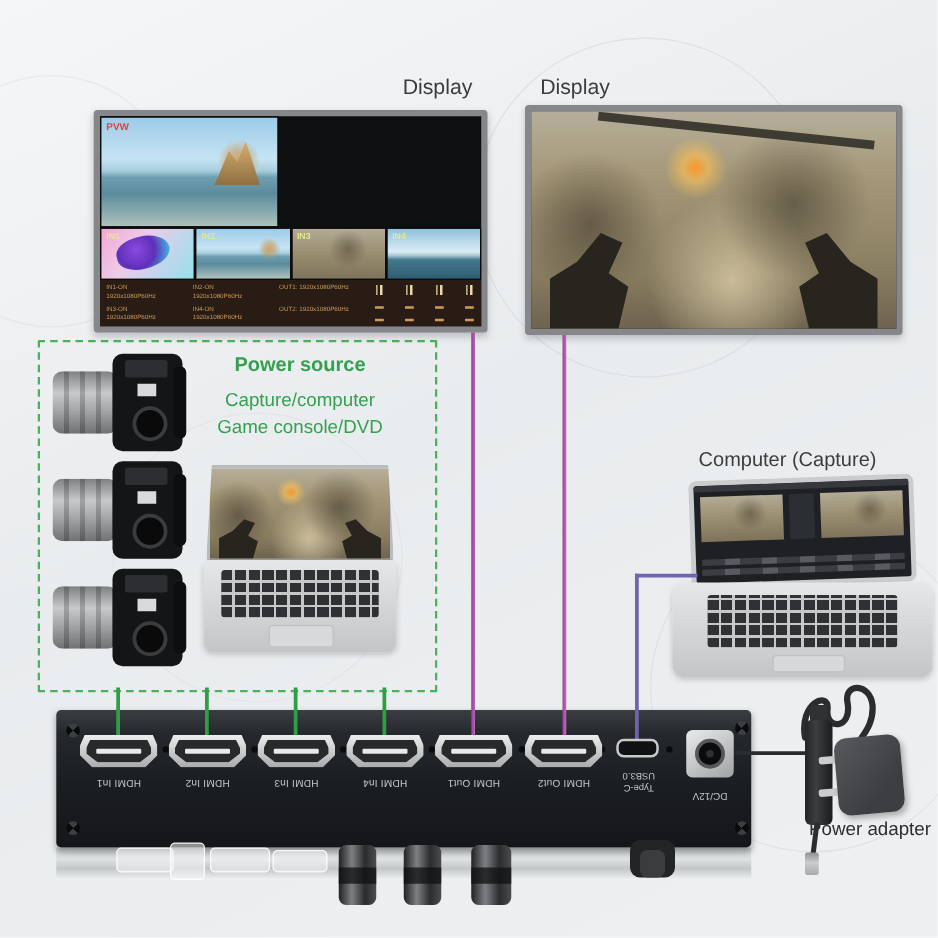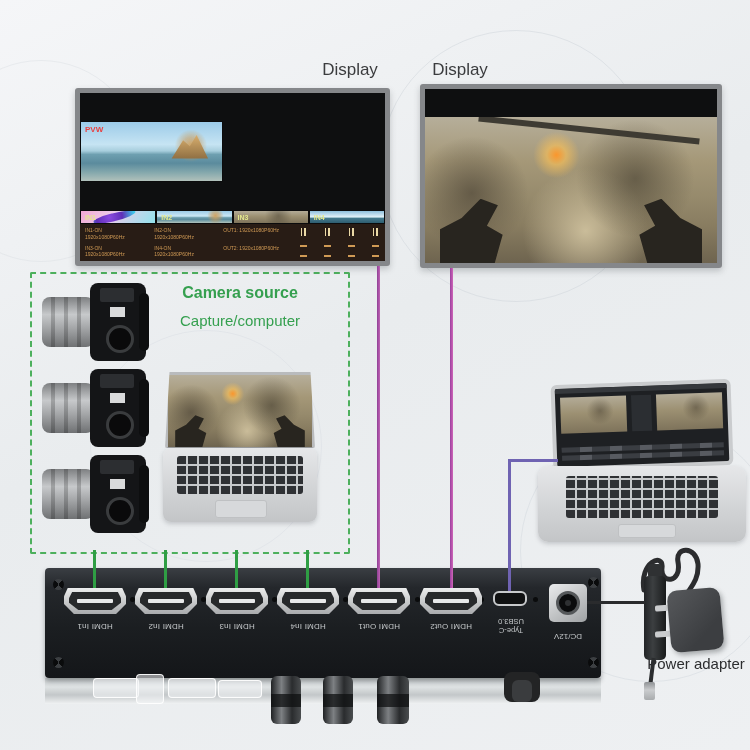"PVW" .pane { margin-top: 28px -> none }
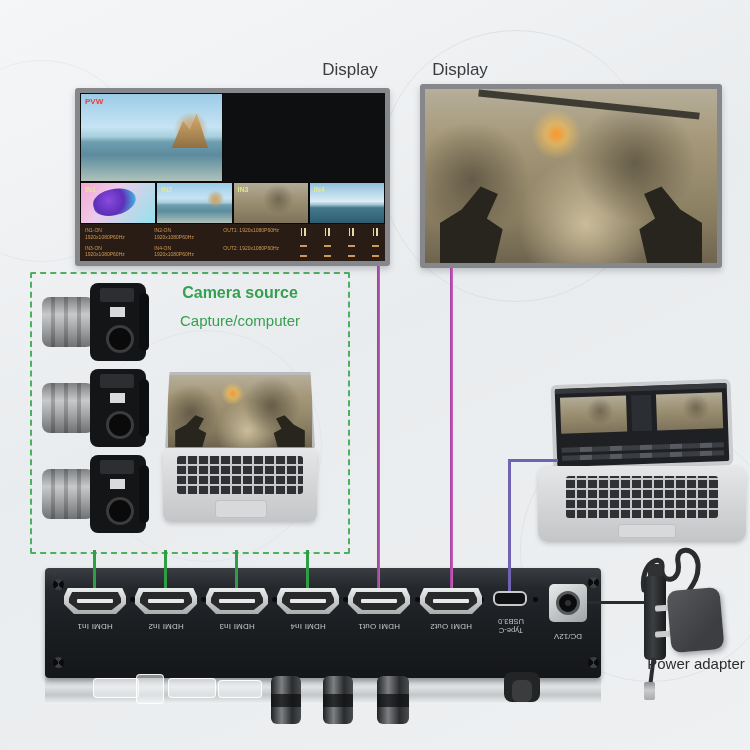"Camera source" span.src-title { text: Camera -> Power }
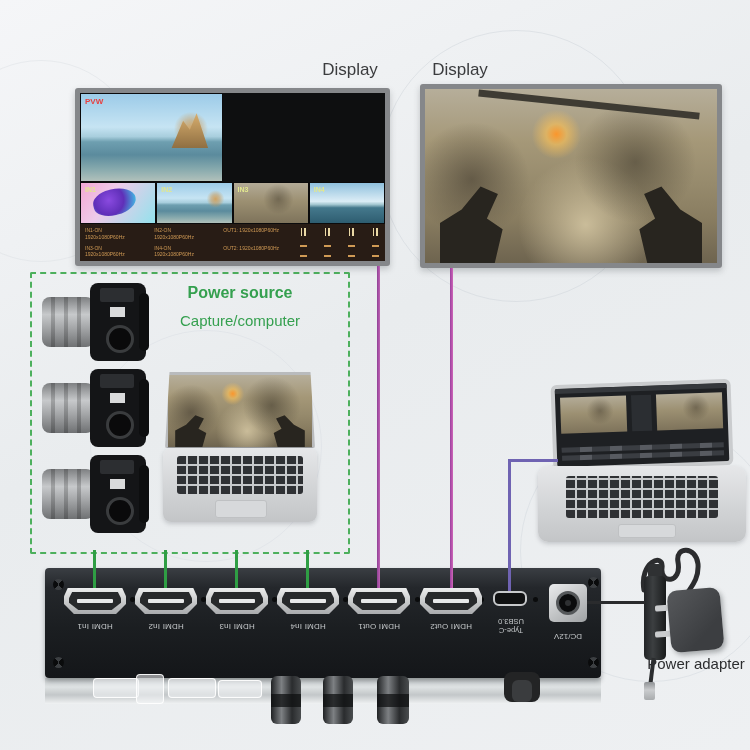"Game console/DVD" span.src-line { html: none -> <span>Game console/DVD</span> }
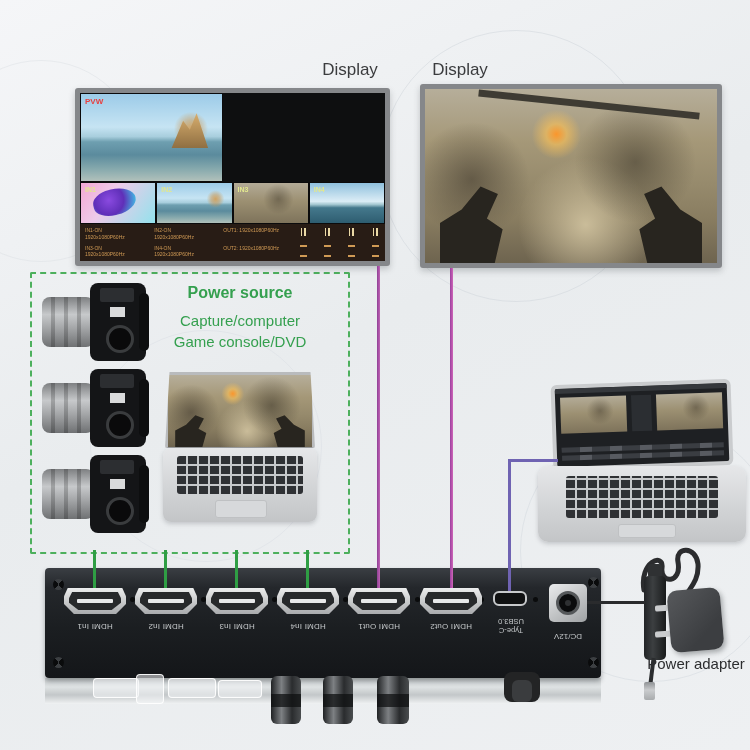"Computer (Capture)" span.lbl { html: none -> <span>Computer (Capture)</span> }
